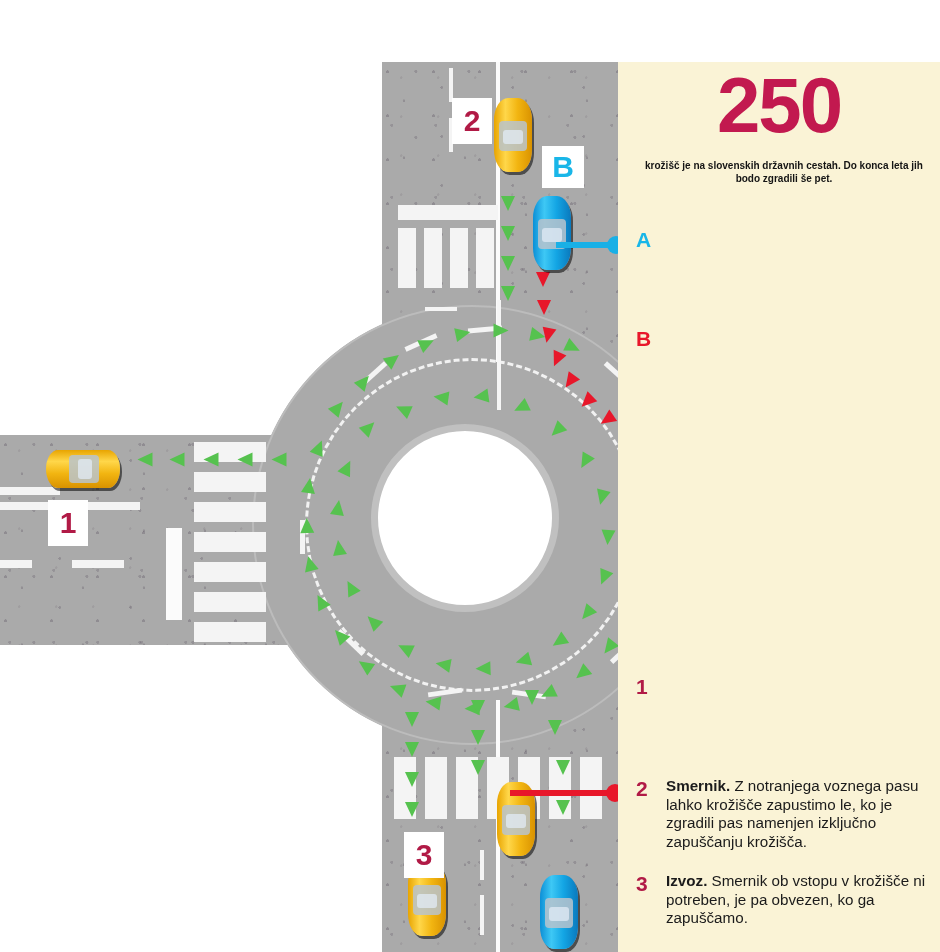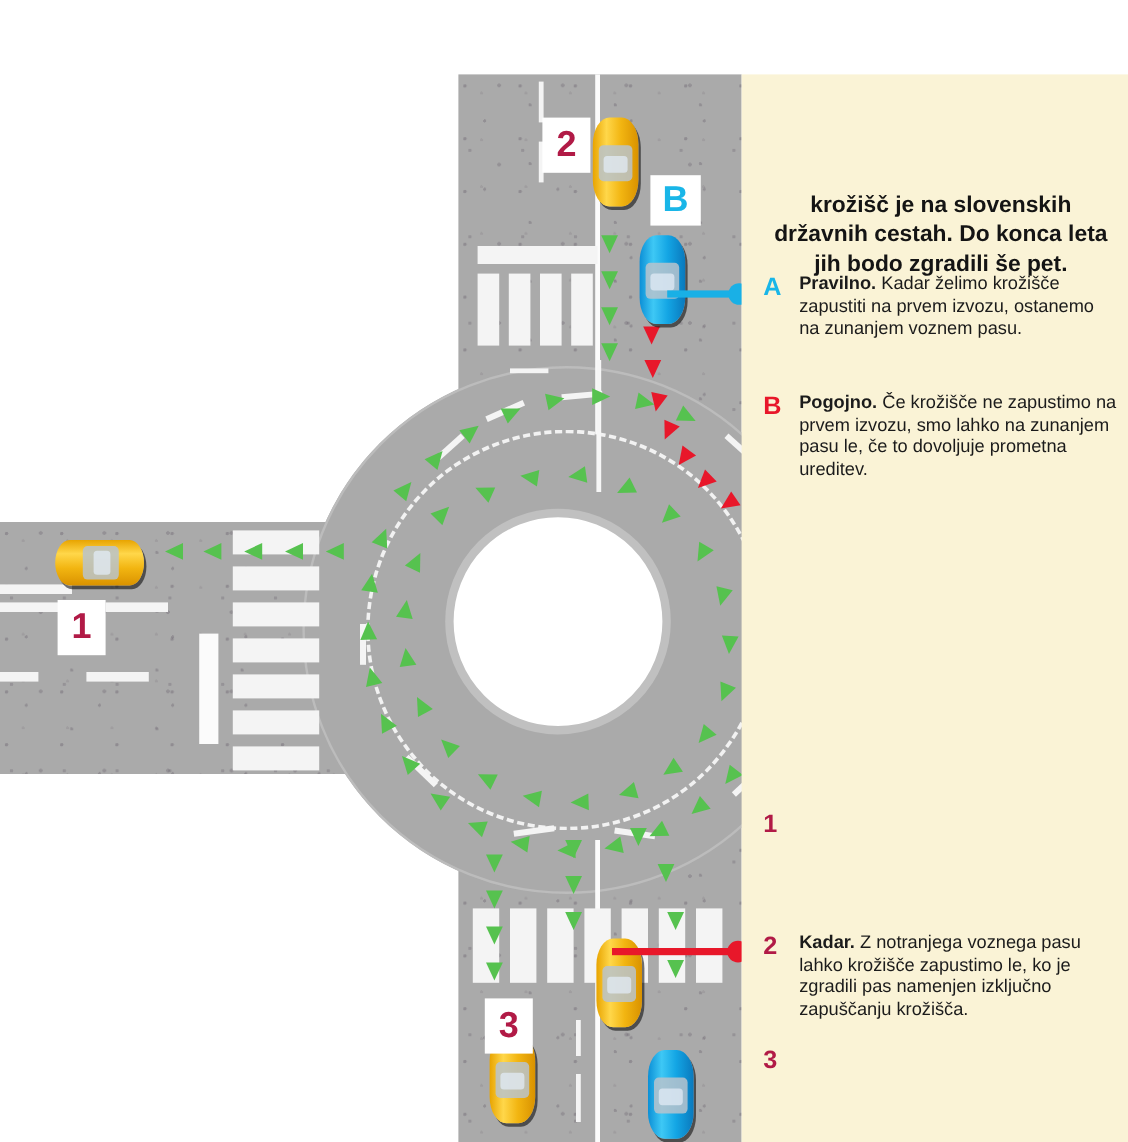"250" div.big-number { html: none -> <div>250</div> }
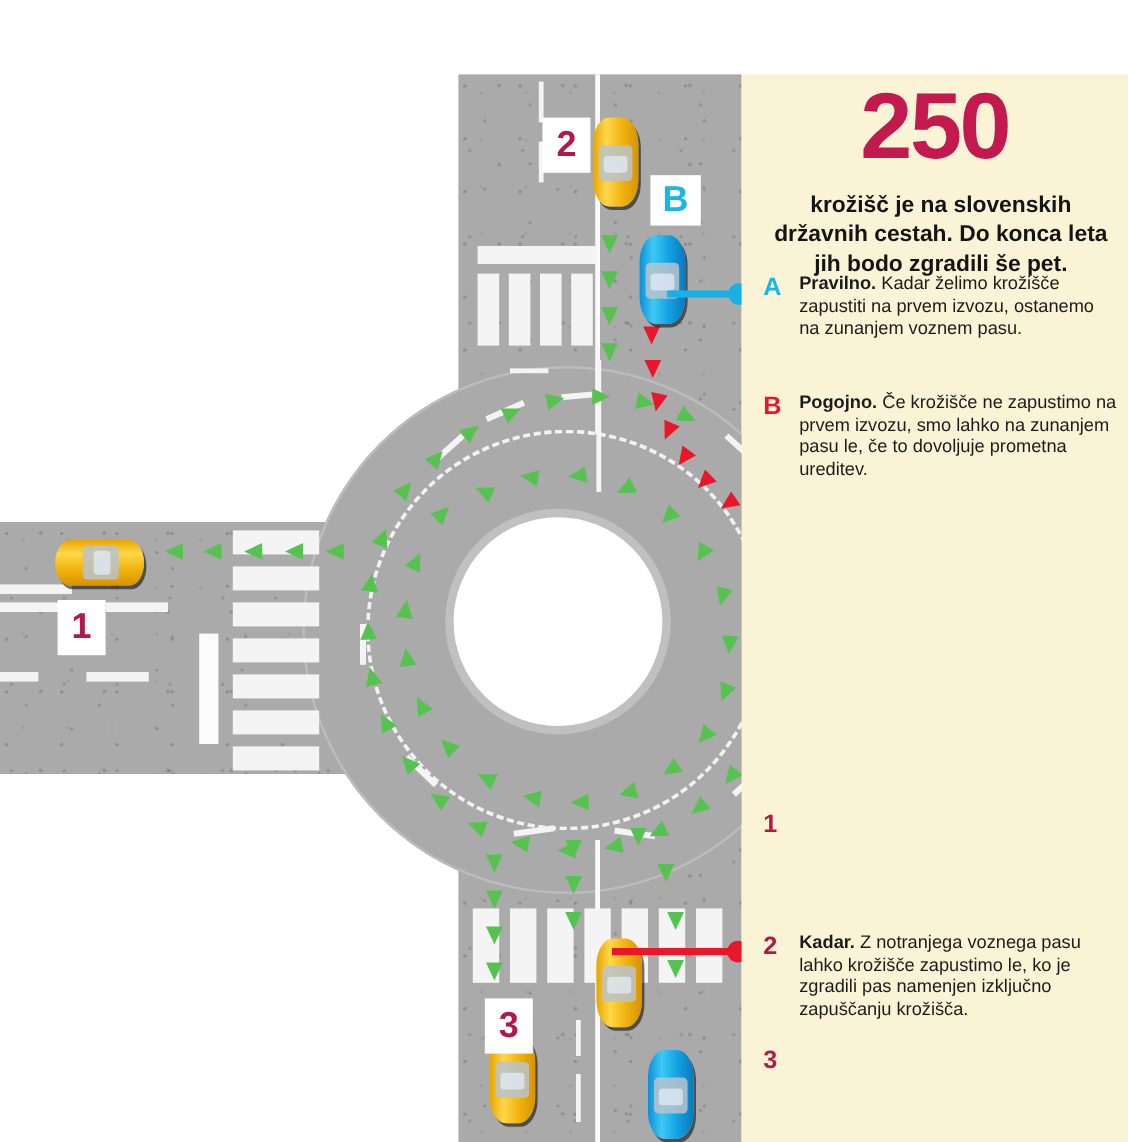"krožišč je na slovenskih državnih" .lede { font-size: 19px -> 10px }
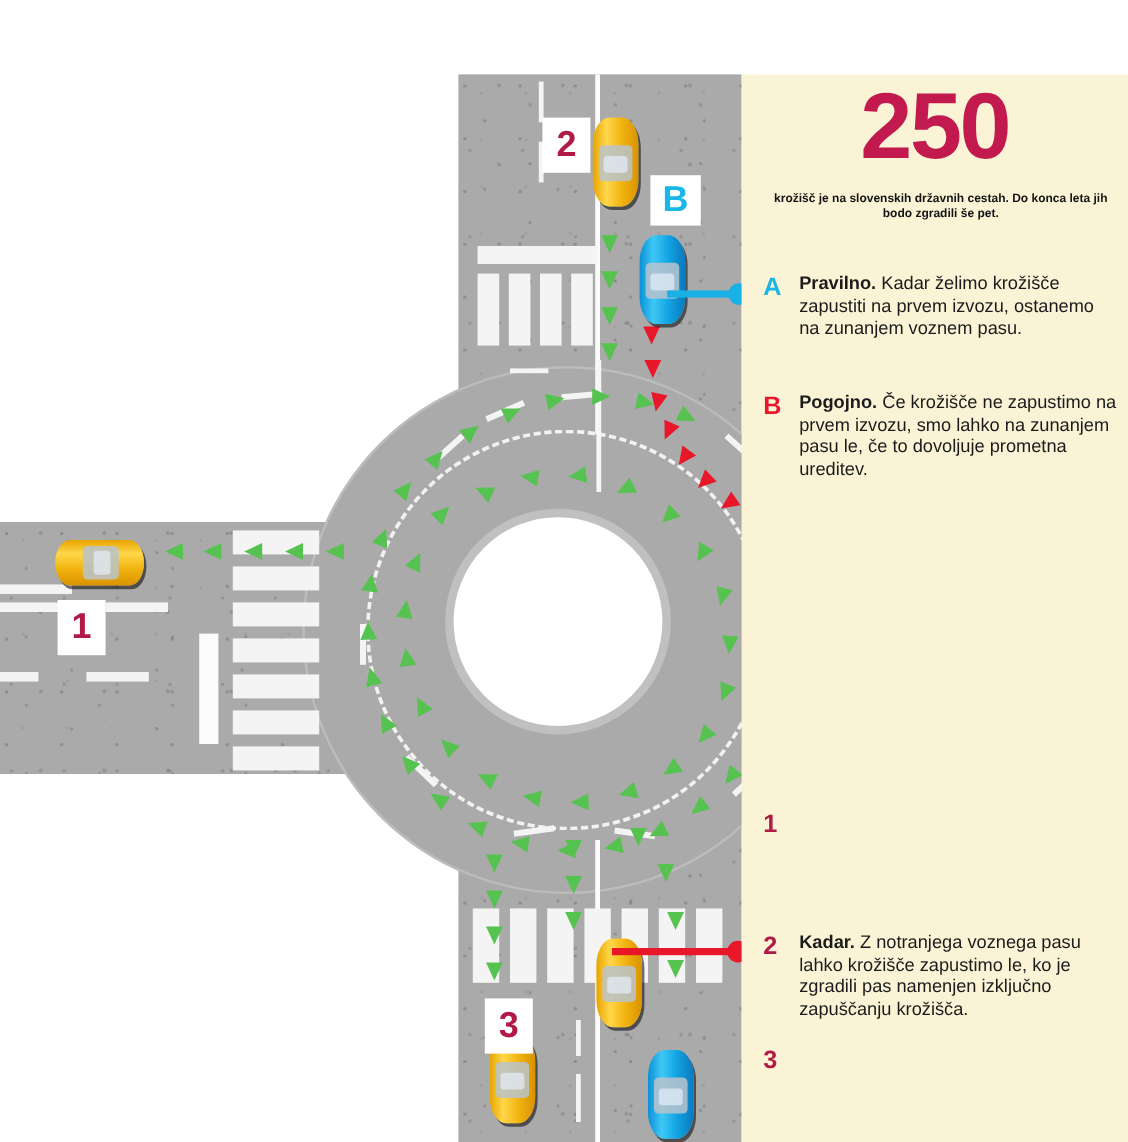"Pravilno. Kadar želimo krožišče" span.txt { html: <span><b>Pravilno.</b><span> Kadar želimo krožišče zapustiti na prvem izvozu, ostanemo na zunanjem voznem pasu.</span></span> -> none }
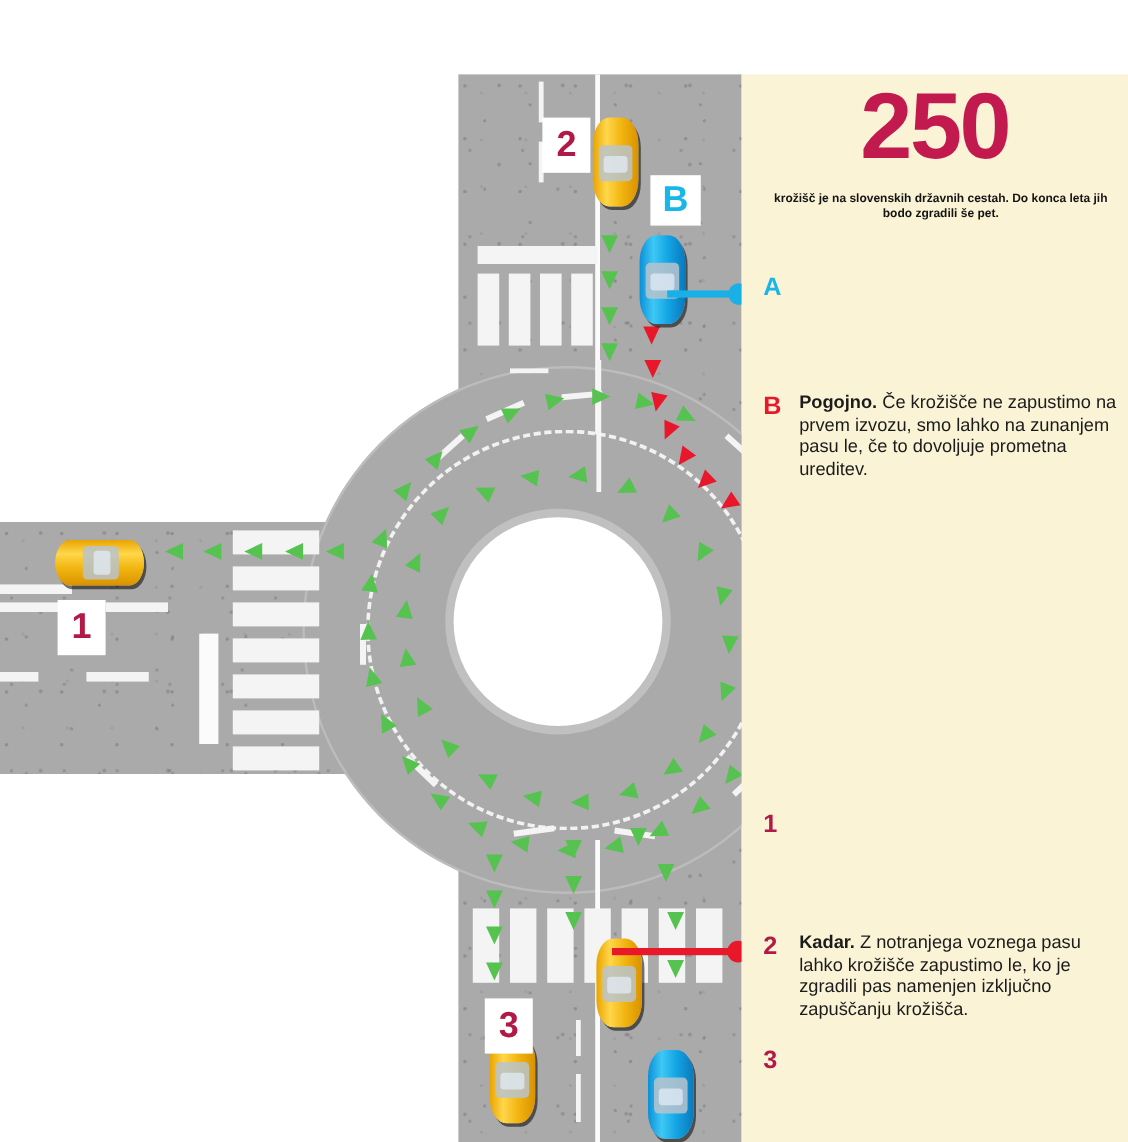"Pogojno. Če krožišče ne zapustimo" span.txt { html: <span><b>Pogojno.</b><span> Če krožišče ne zapustimo na prvem izvozu, smo lahko na zunanjem pasu le, če to dovoljuje prometna ureditev.</span></span> -> none }
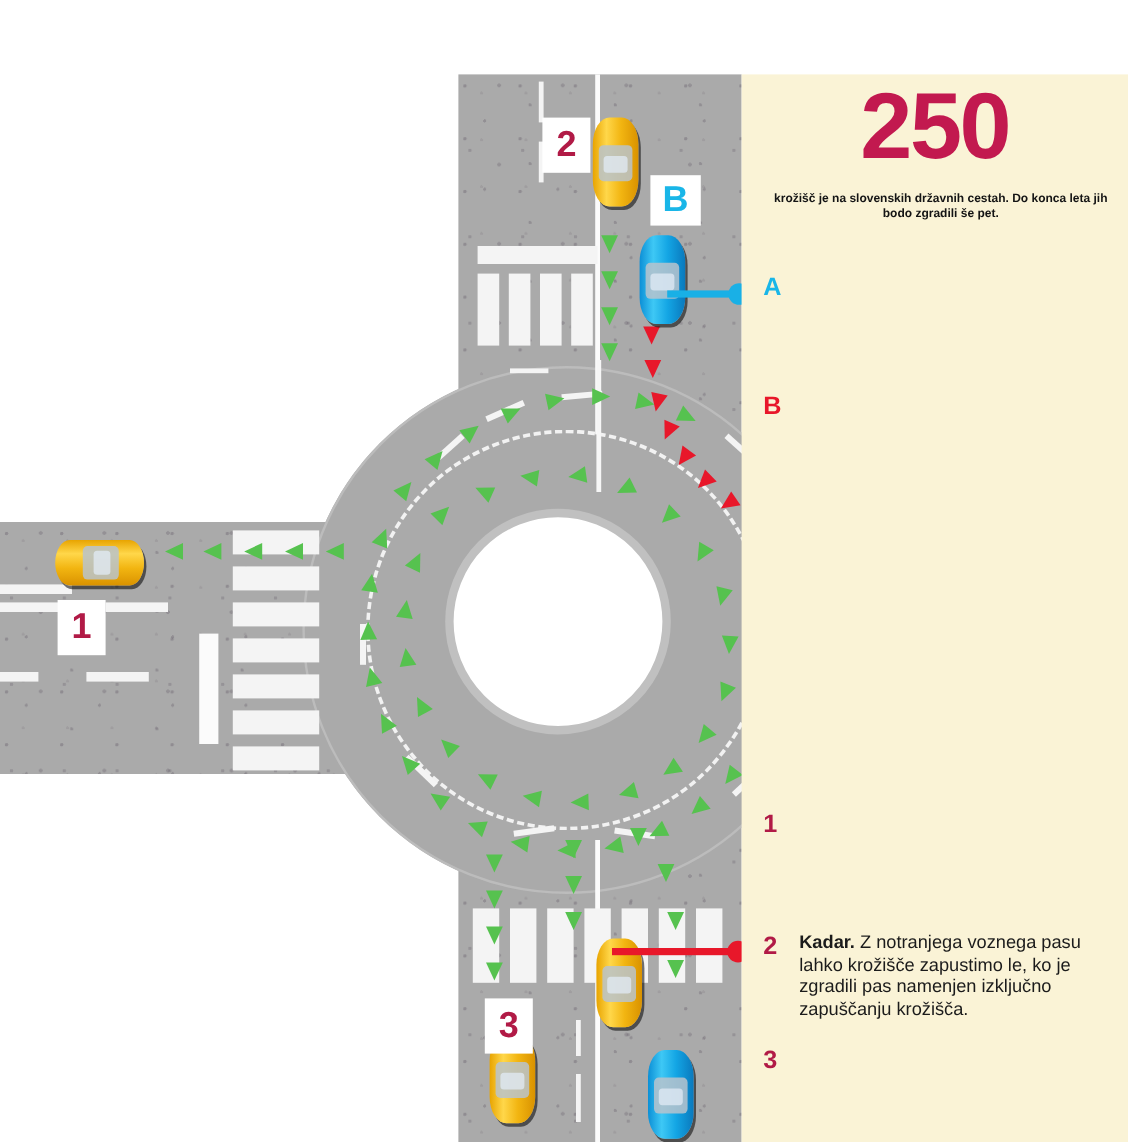"Kadar." b { text: Kadar -> Smernik }
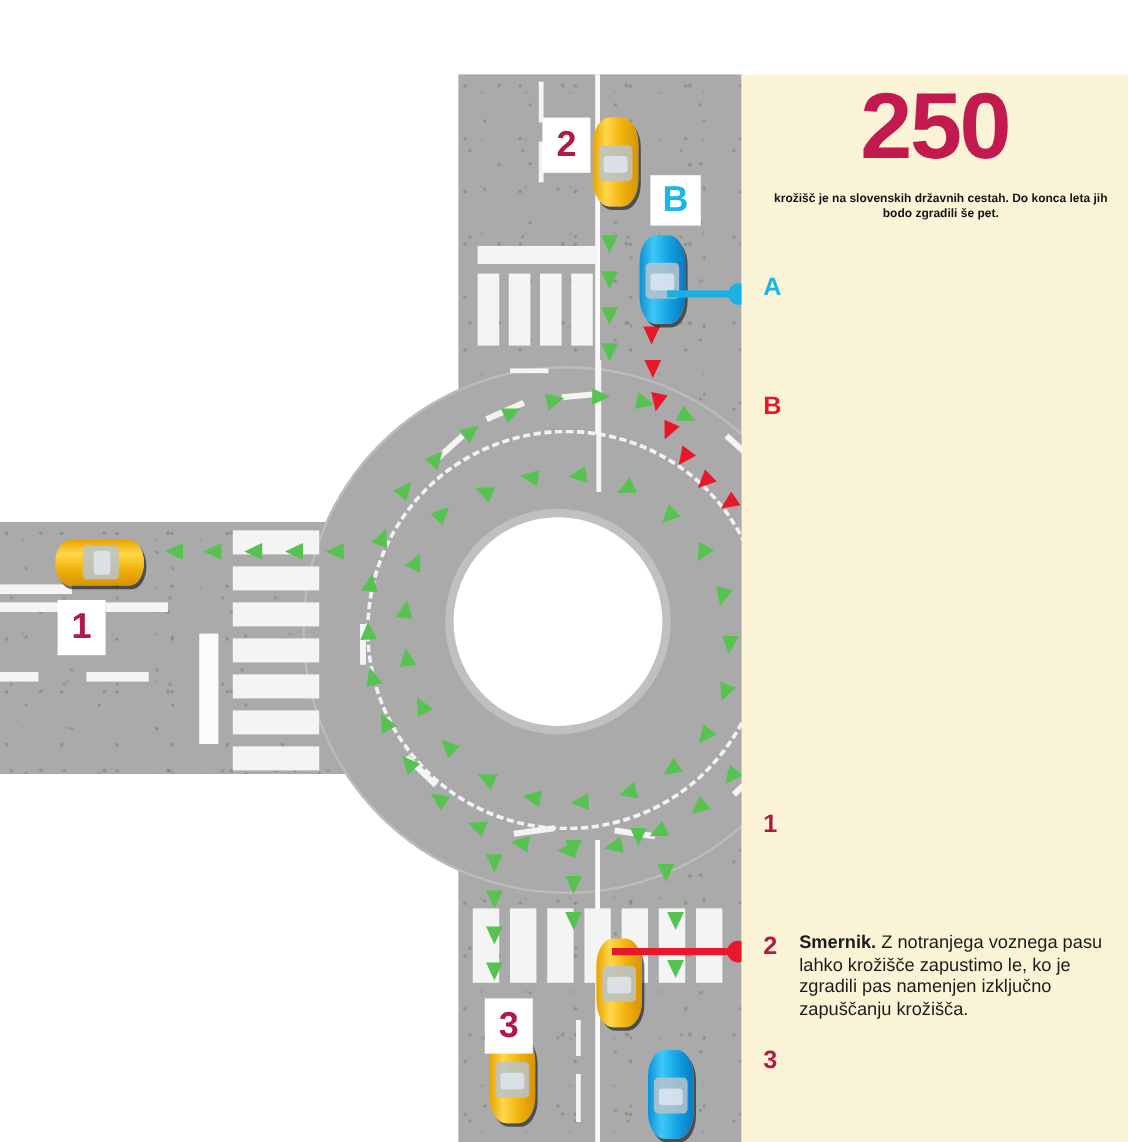"Izvoz. Smernik ob vstopu v" span.txt { html: none -> <span><b>Izvoz.</b><span> Smernik ob vstopu v krožišče ni potreben, je pa obvezen, ko ga zapuščamo.</span></span> }
